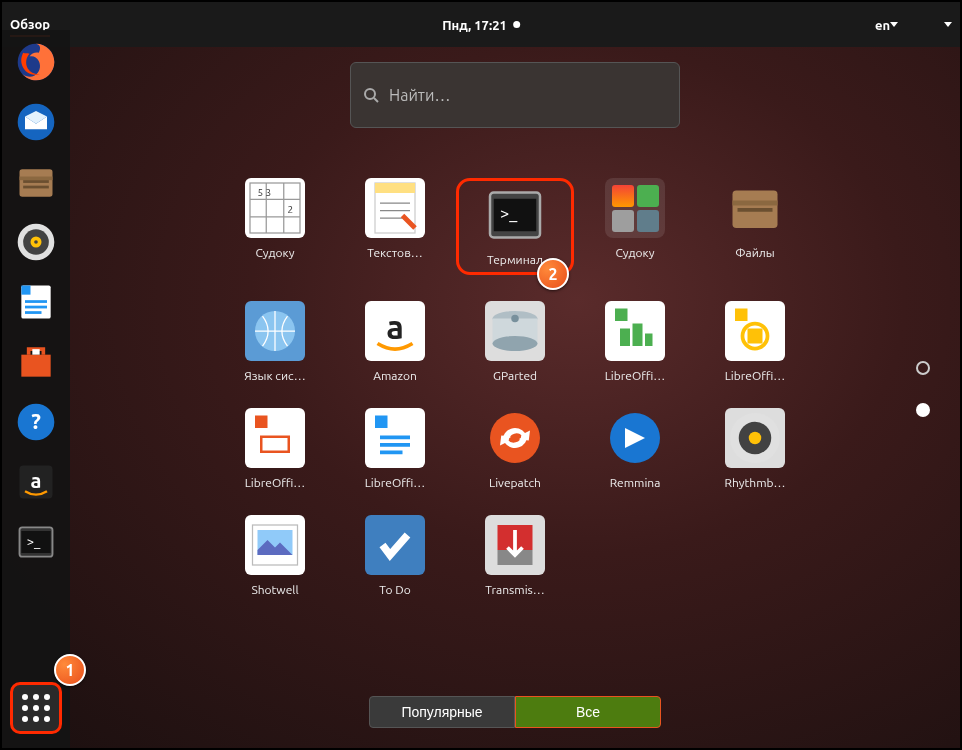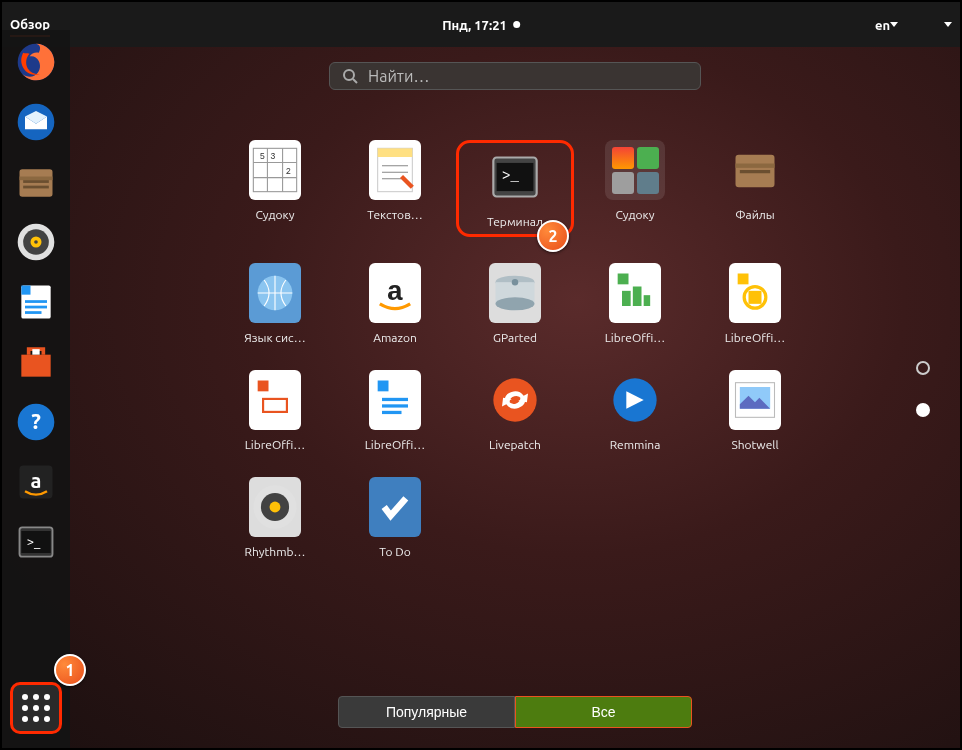"Найти…" .search { padding: 4px 12px -> 23px 12px; width: 372px -> 330px }
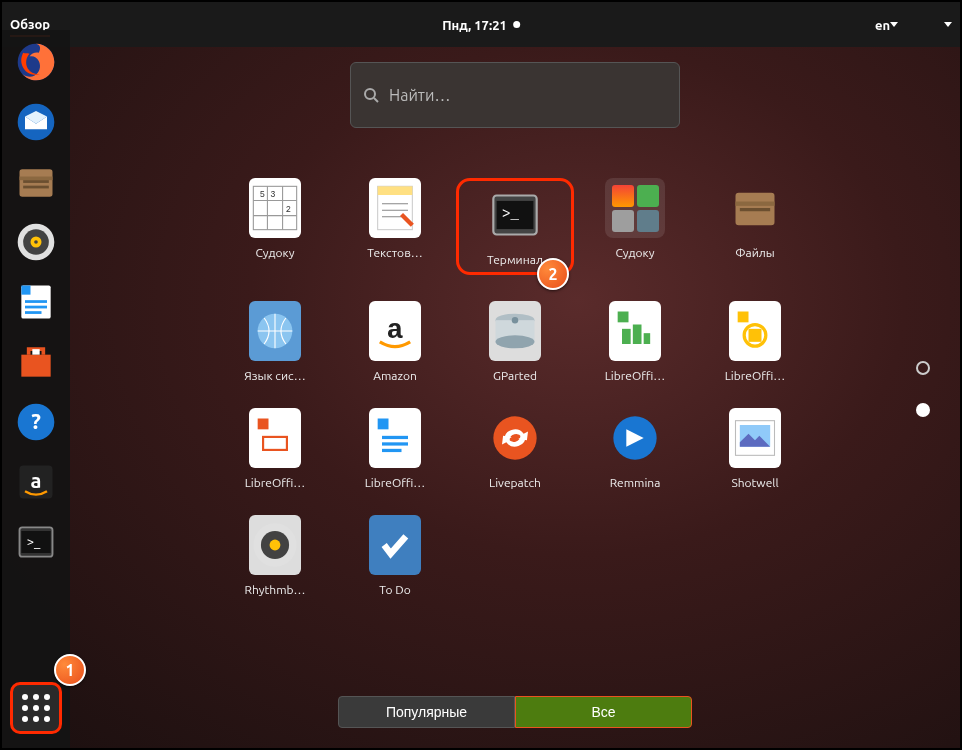"5 3" .app-icon { font-family: Liberation Mono, monospace -> none; width: 52px -> 60px }
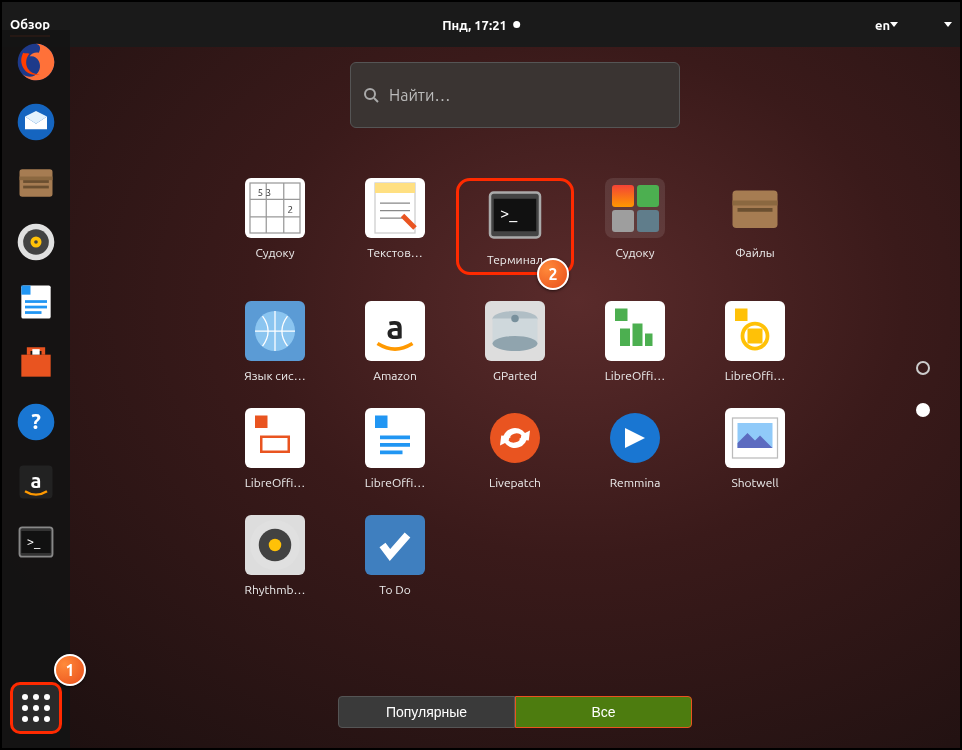"Shotwell" div.app-item { order: before "Rhythmb…" -> after "Rhythmb…" }
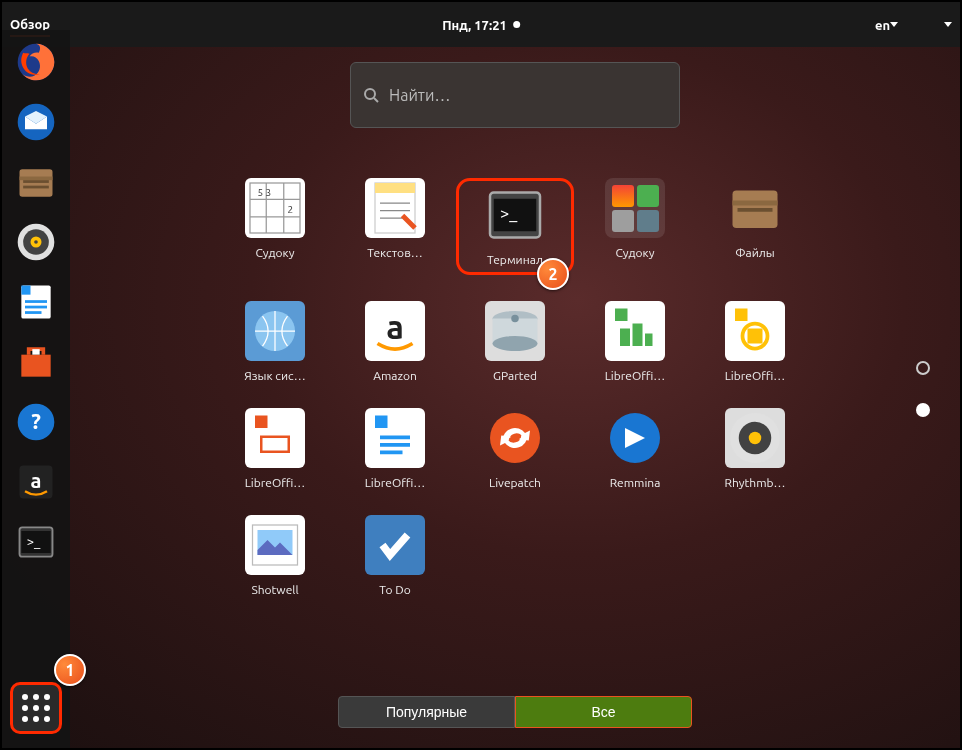"Transmis…" div.app-item { html: none -> <div> <div> <svg> <rect></rect> <rect></rect> <path></path> </svg> </div> <span>Transmis…</span> </div> }
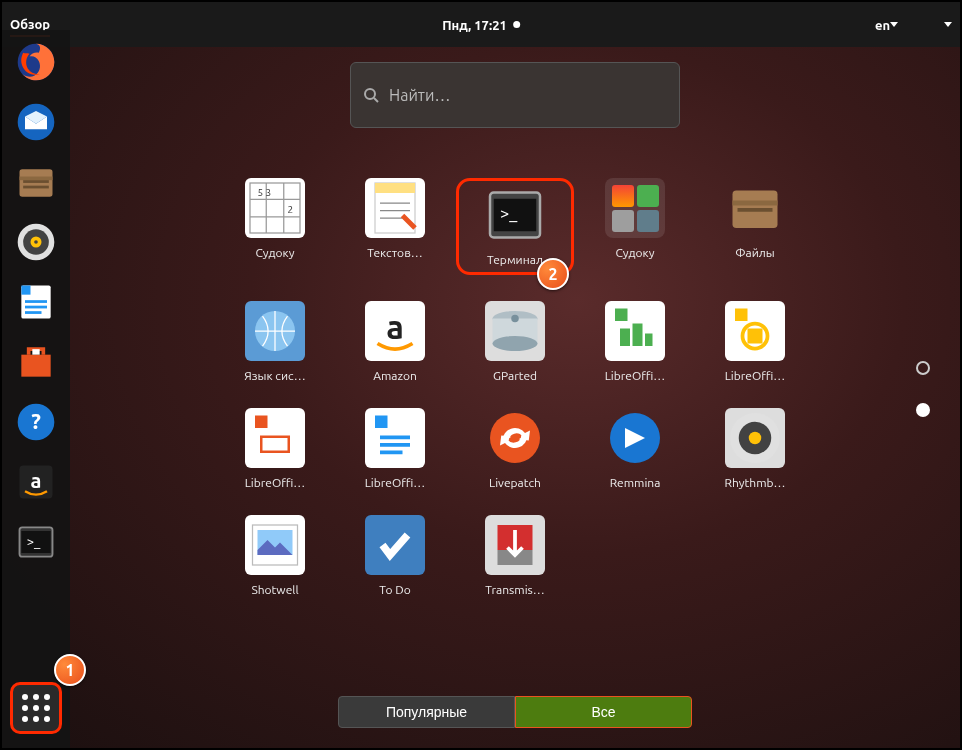"Популярные" .bottom-tabs button { width: 177px -> 146px }
